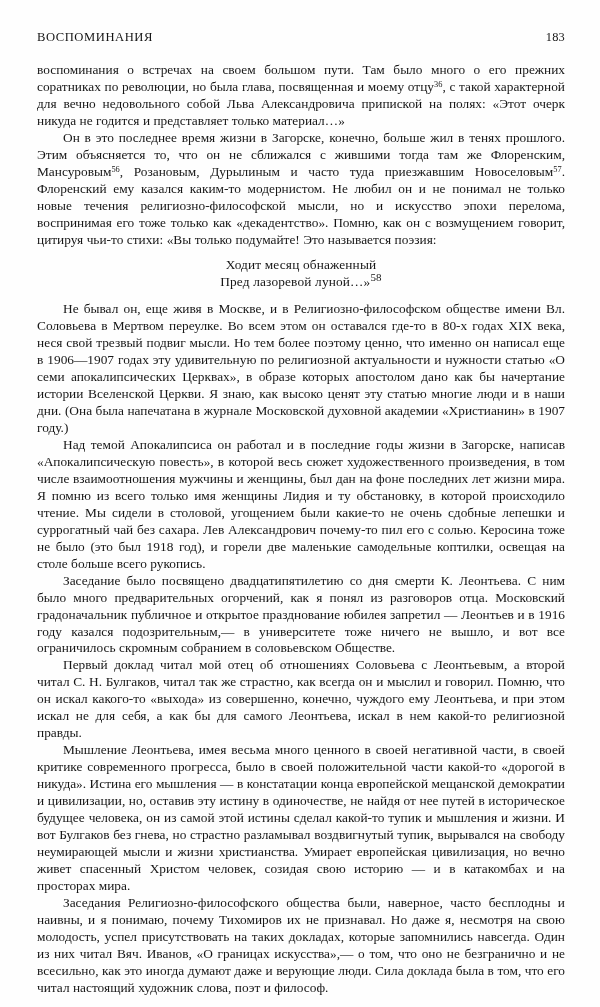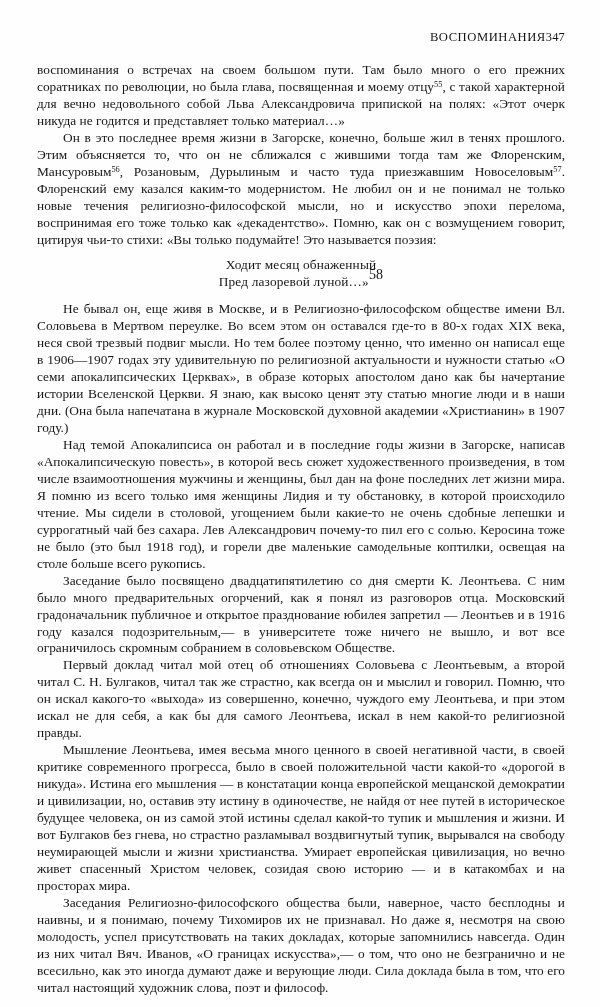"ВОСПОМИНАНИЯ" .running-head { justify-content: flex-end -> space-between }
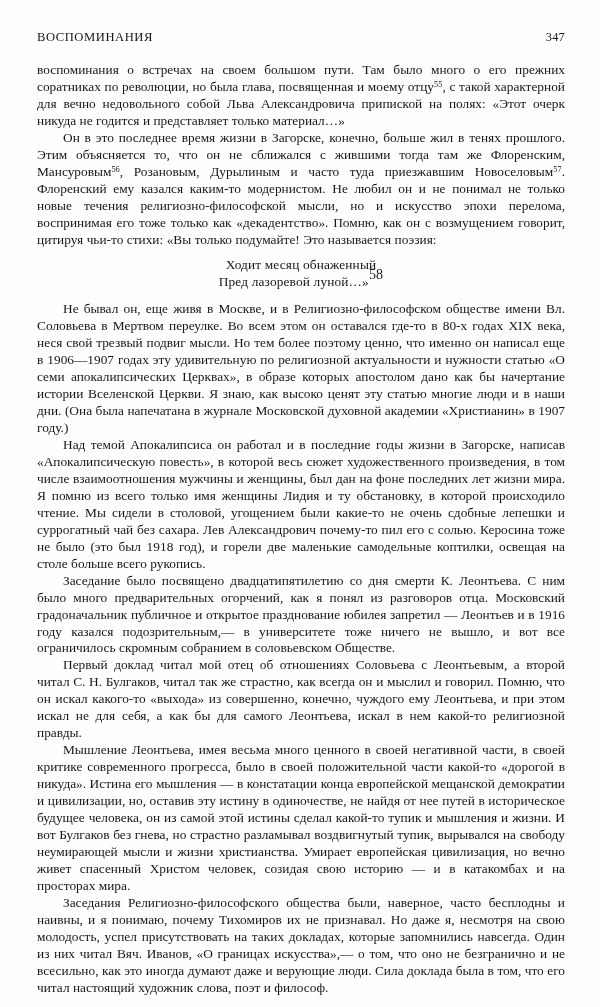"347" span.running-head-folio { text: 347 -> 183 }
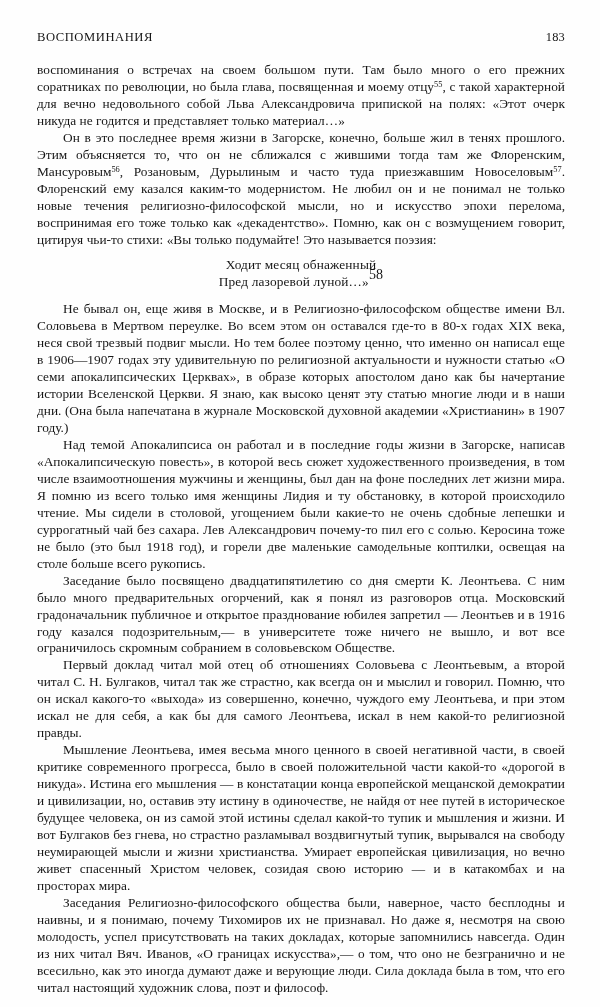"55" sup { text: 55 -> 36 }
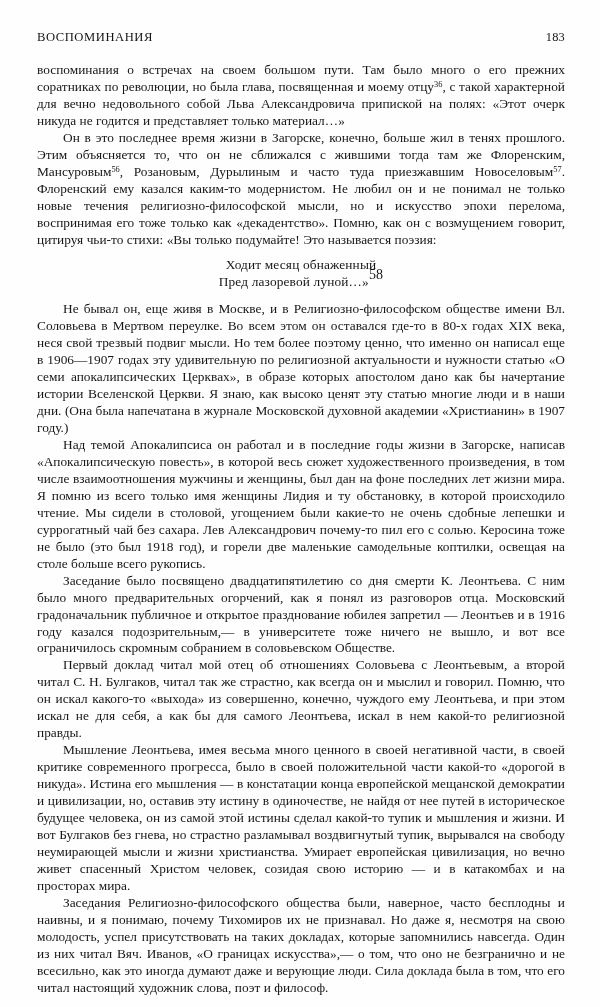"58" .verse-line sup { font-size: 14px -> 11px }
